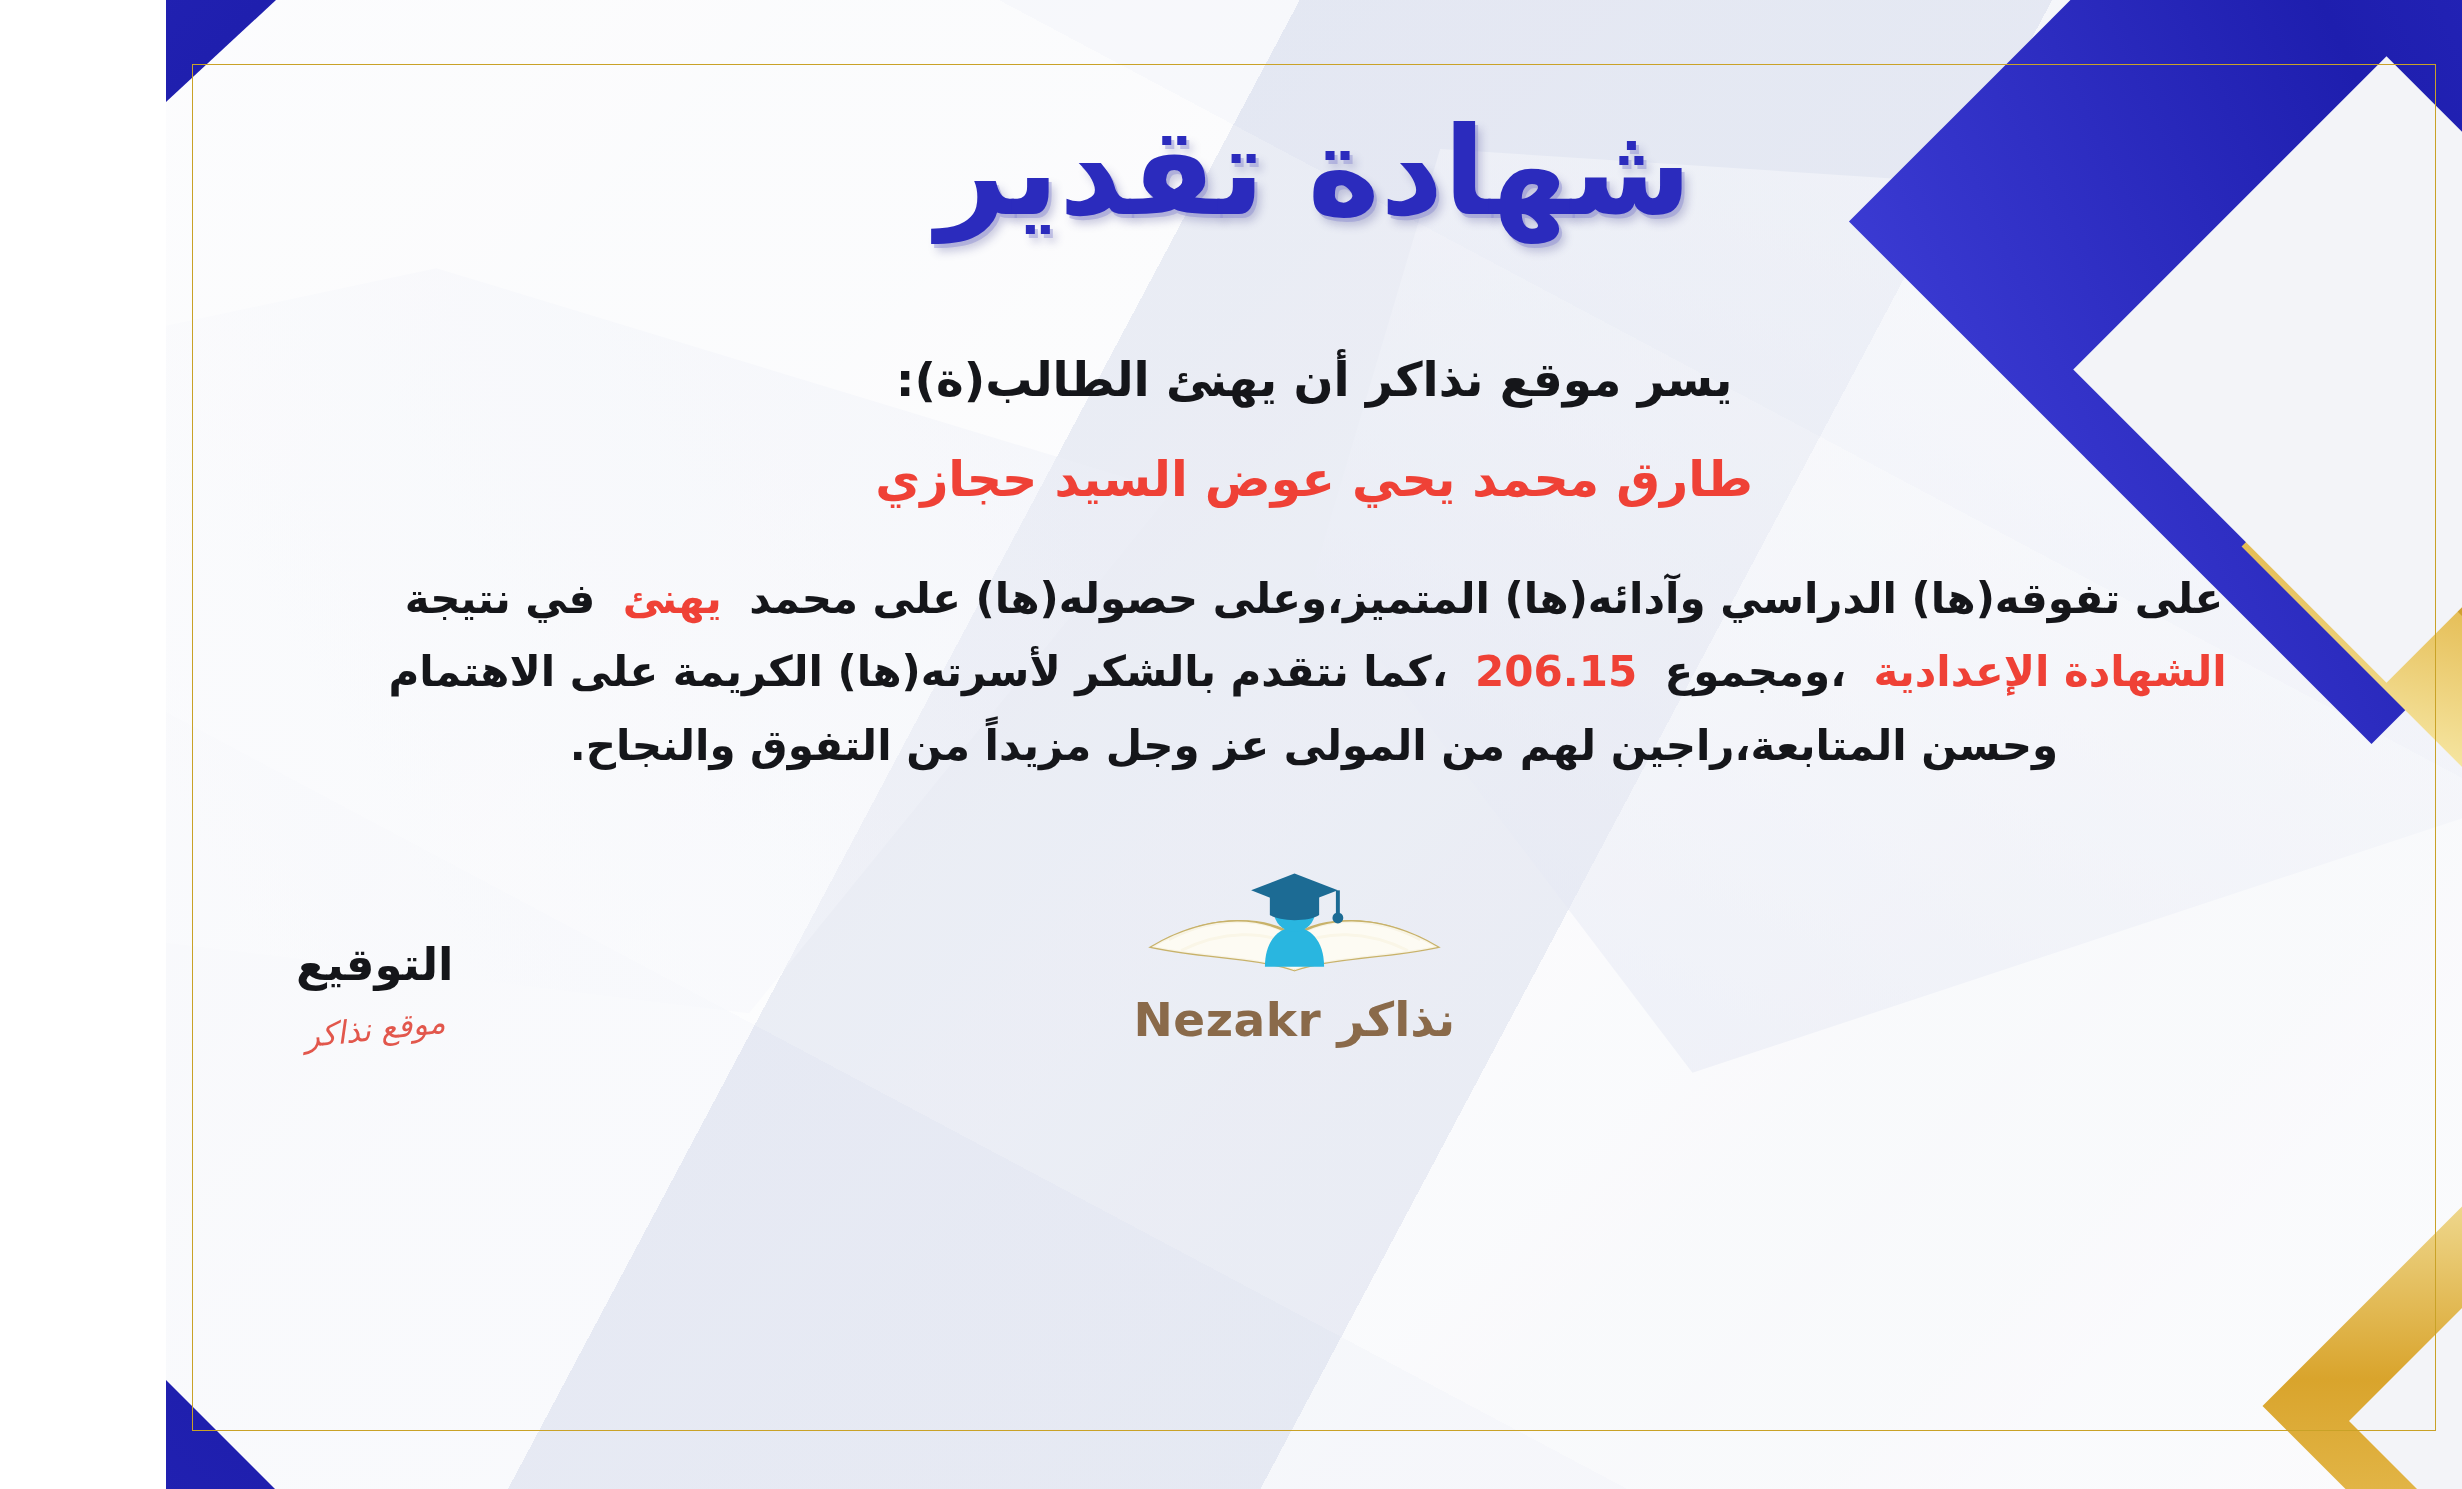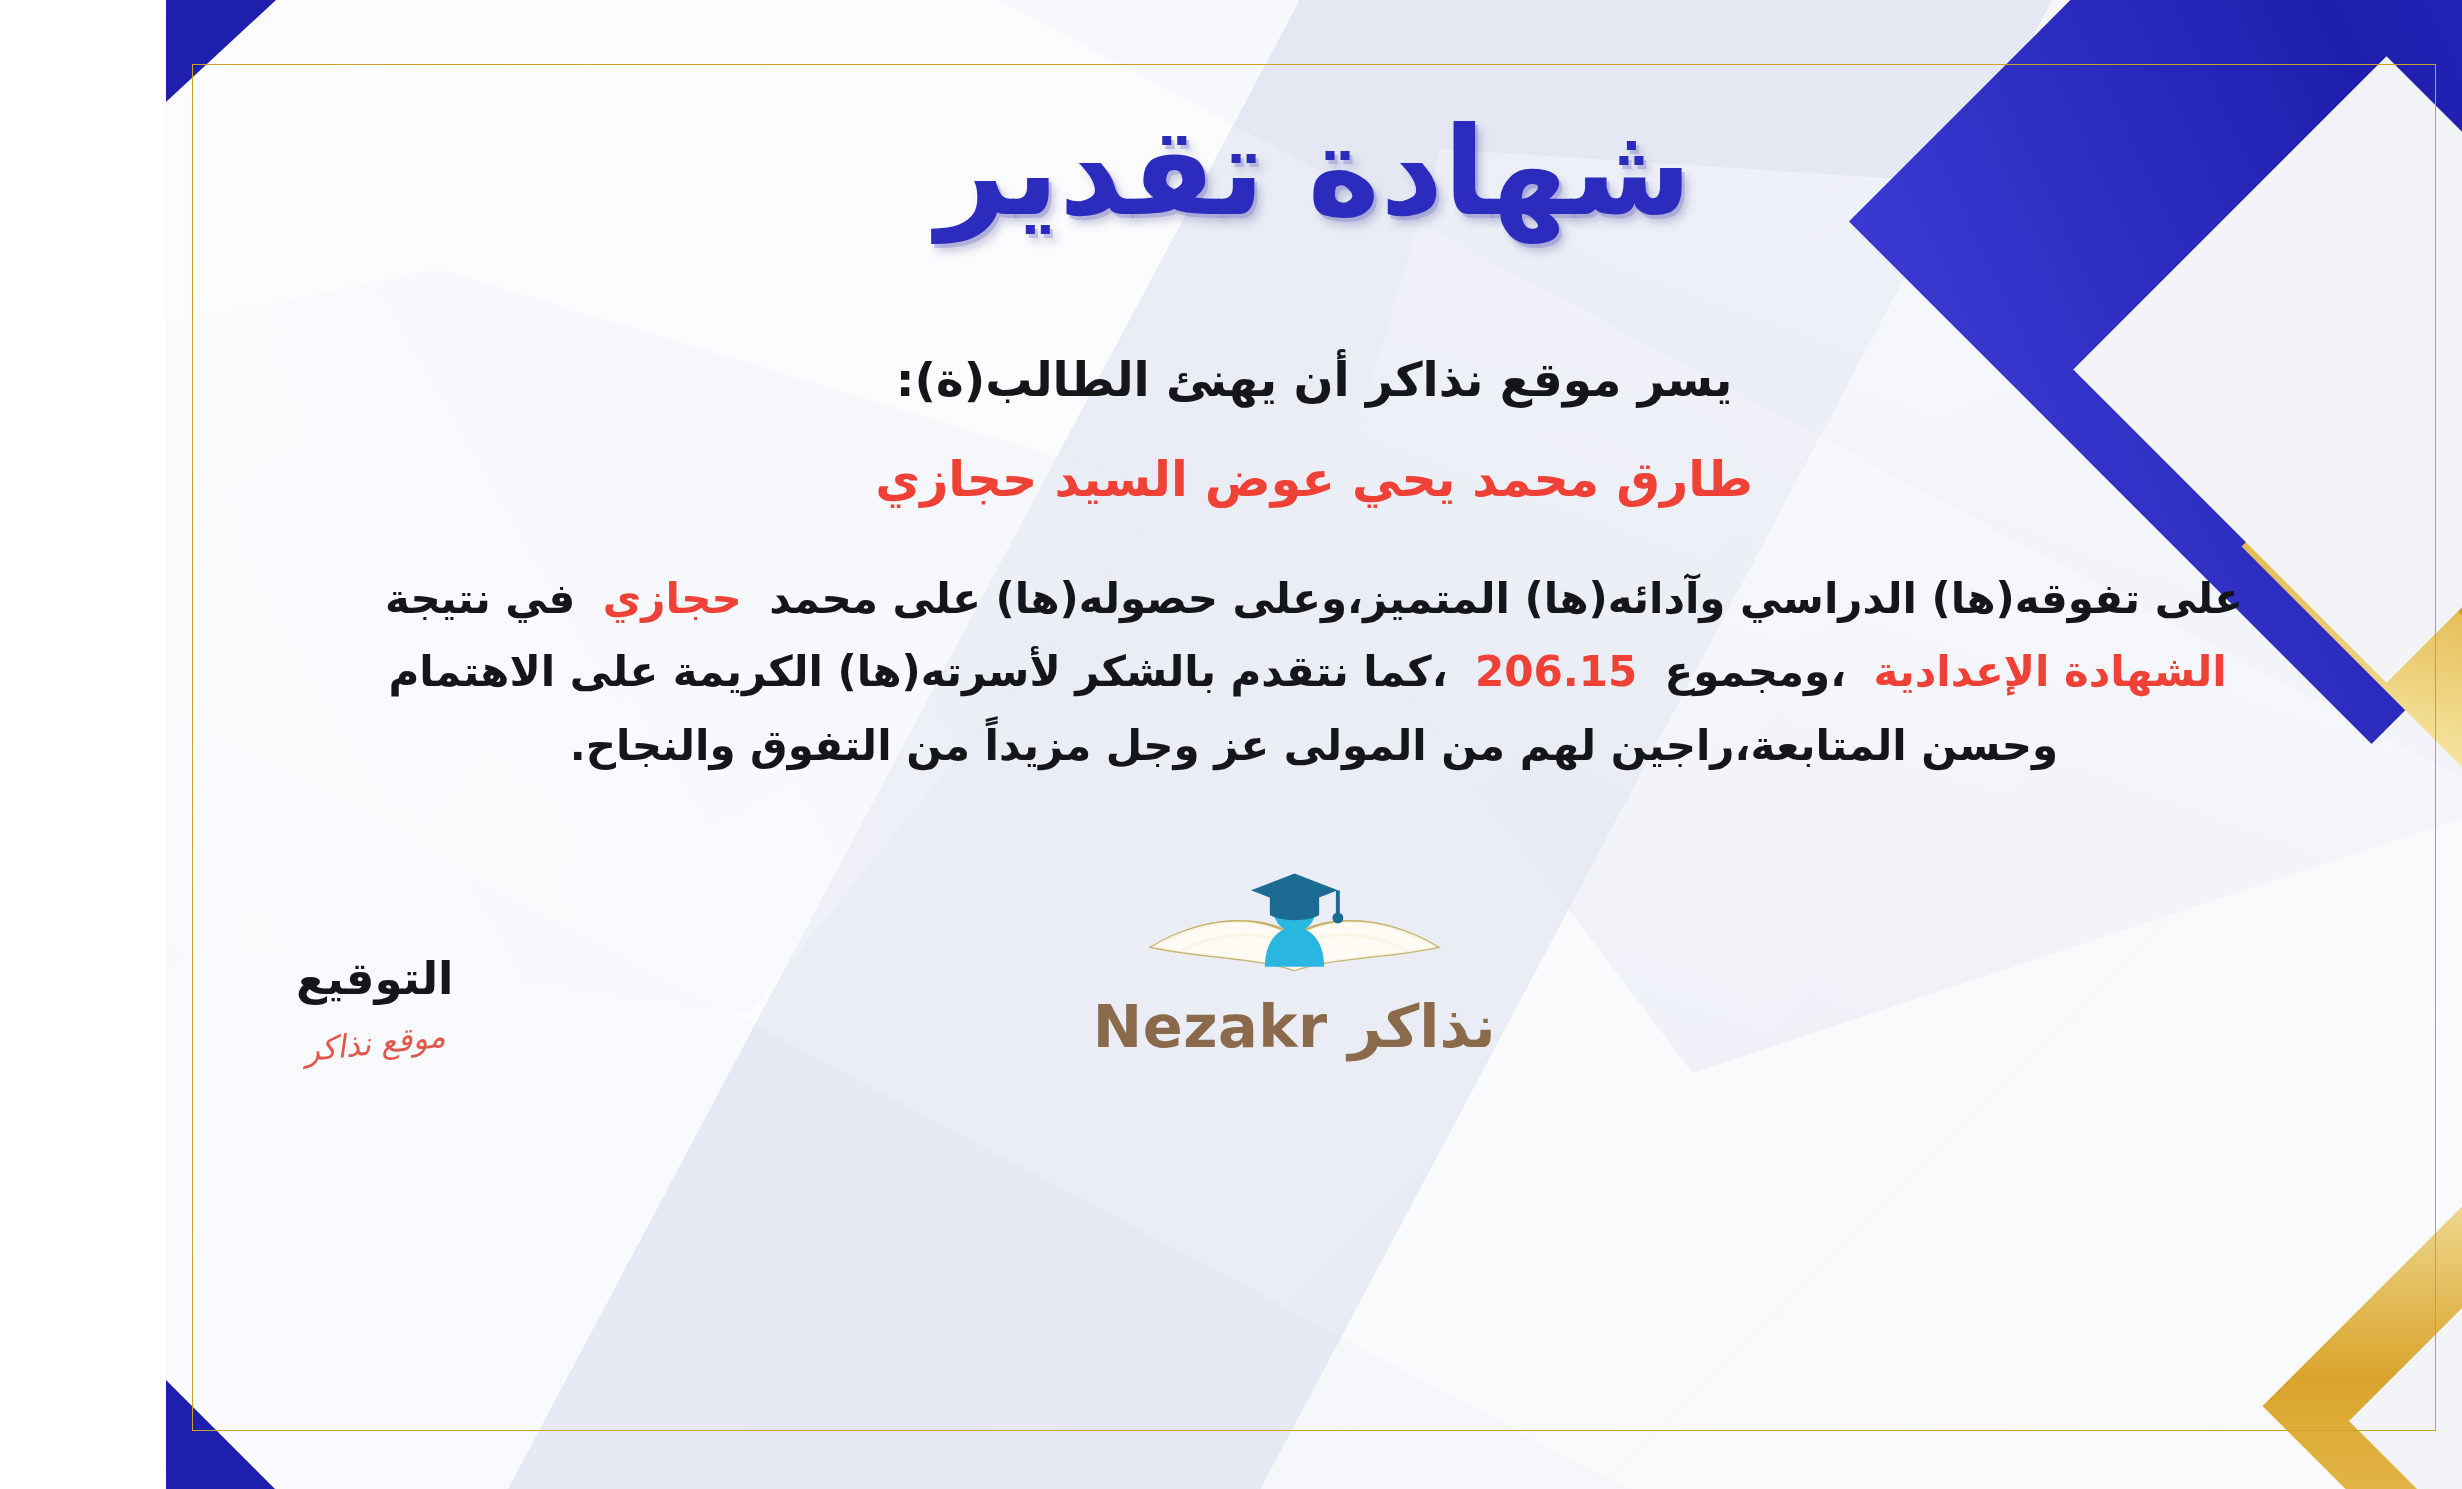"حجازي" span.hl { text: حجازي -> يهنئ }
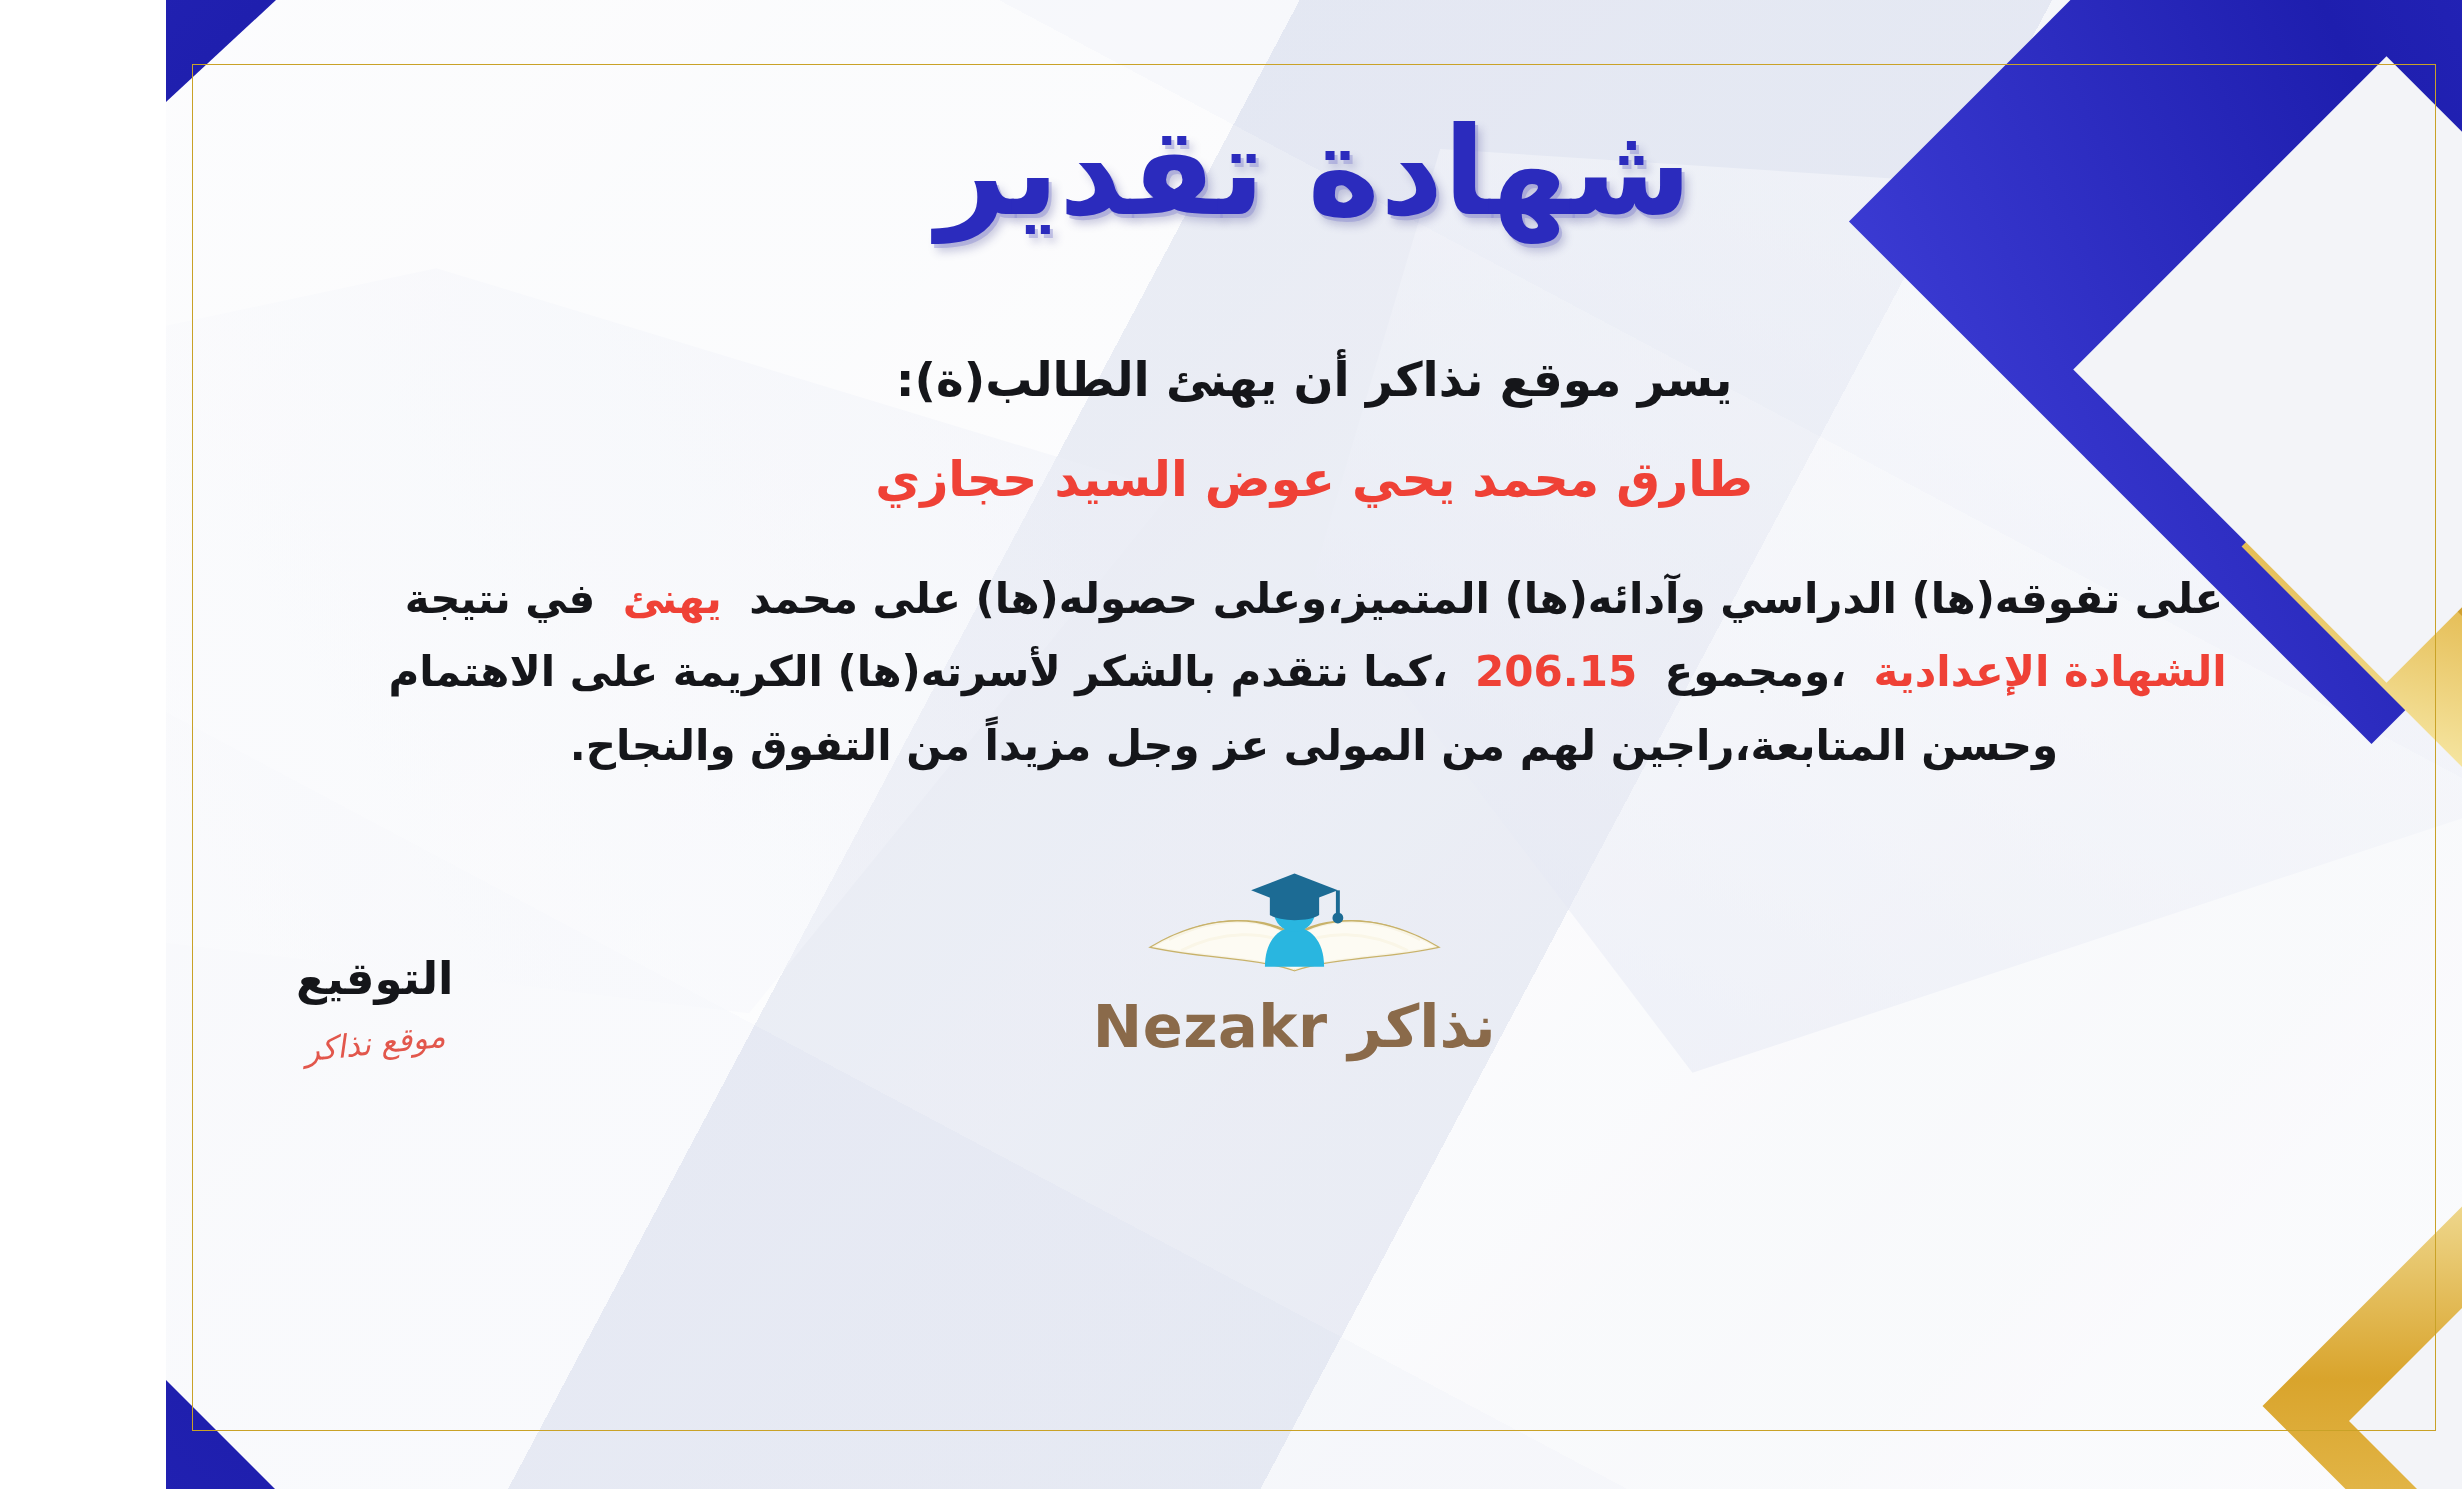"نذاكر Nezakr" .brand-name { font-size: 59px -> 47px }
